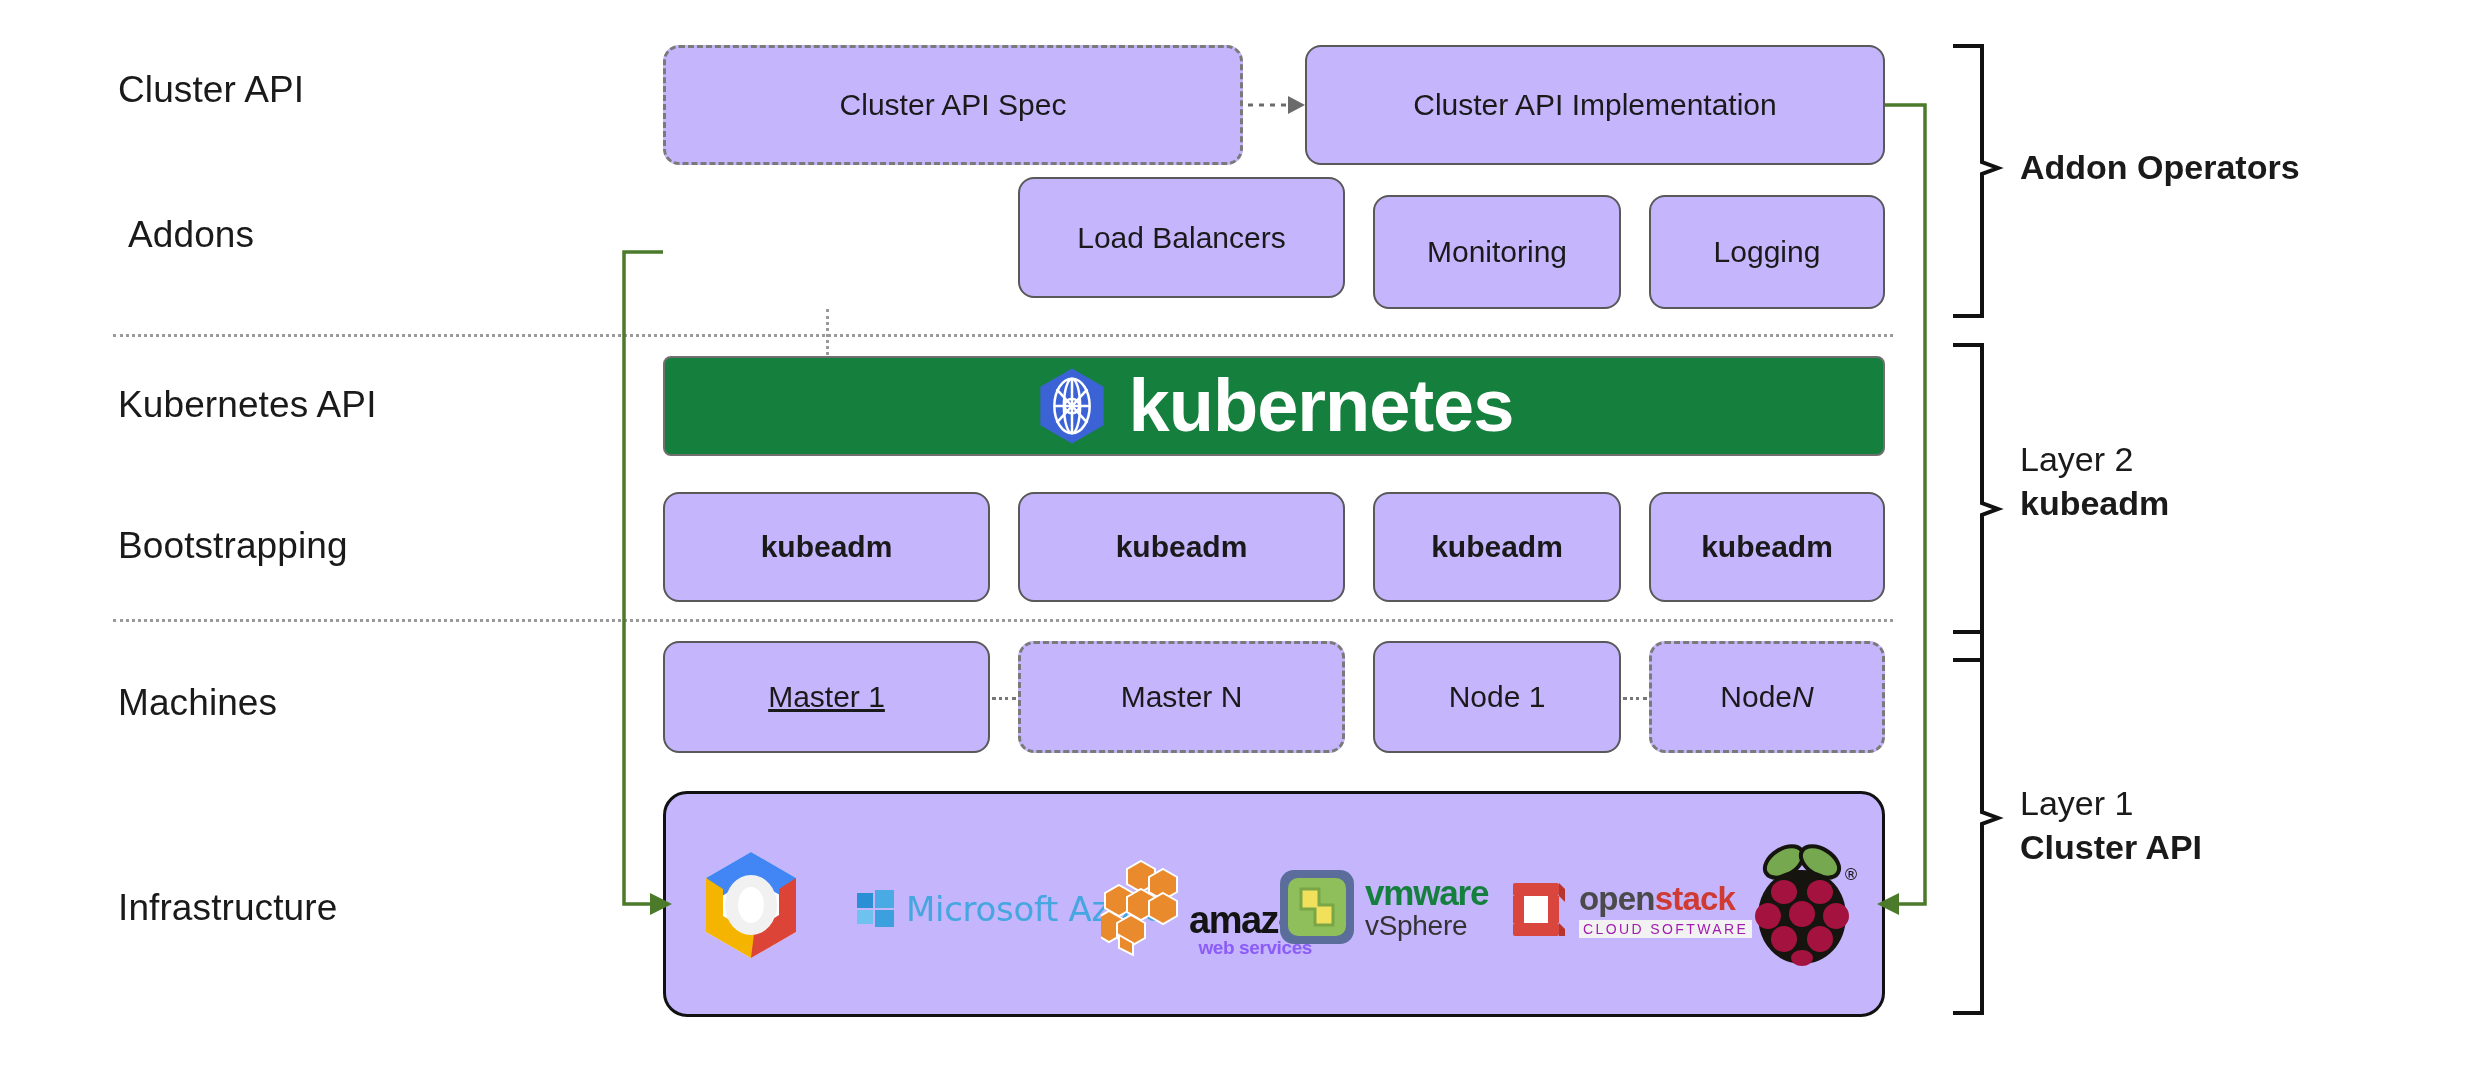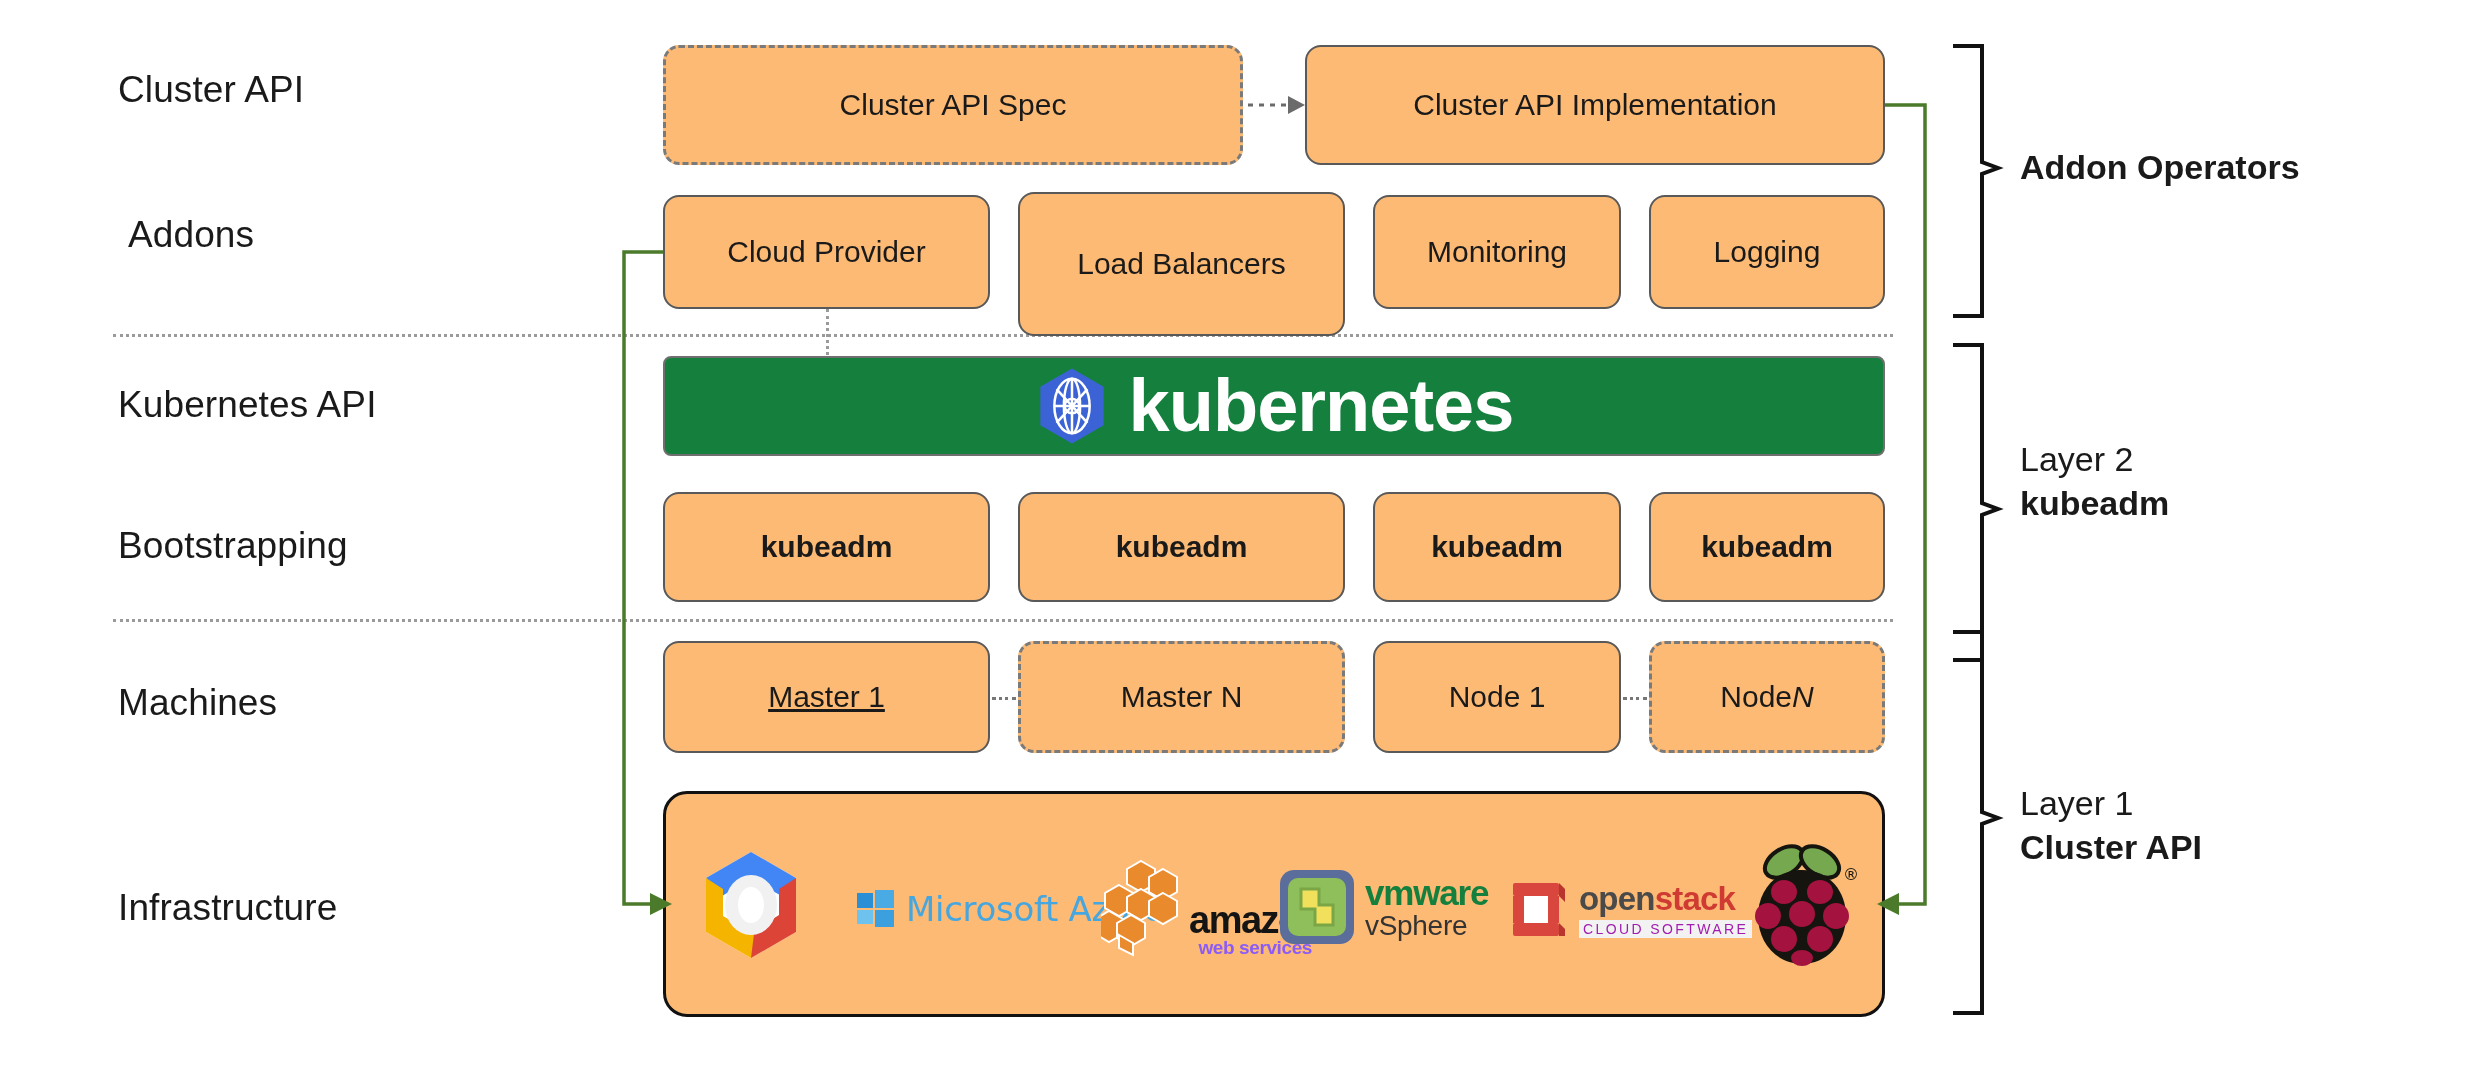"Cluster API Spec" .box { background: #fdba74 -> #c4b5fd }
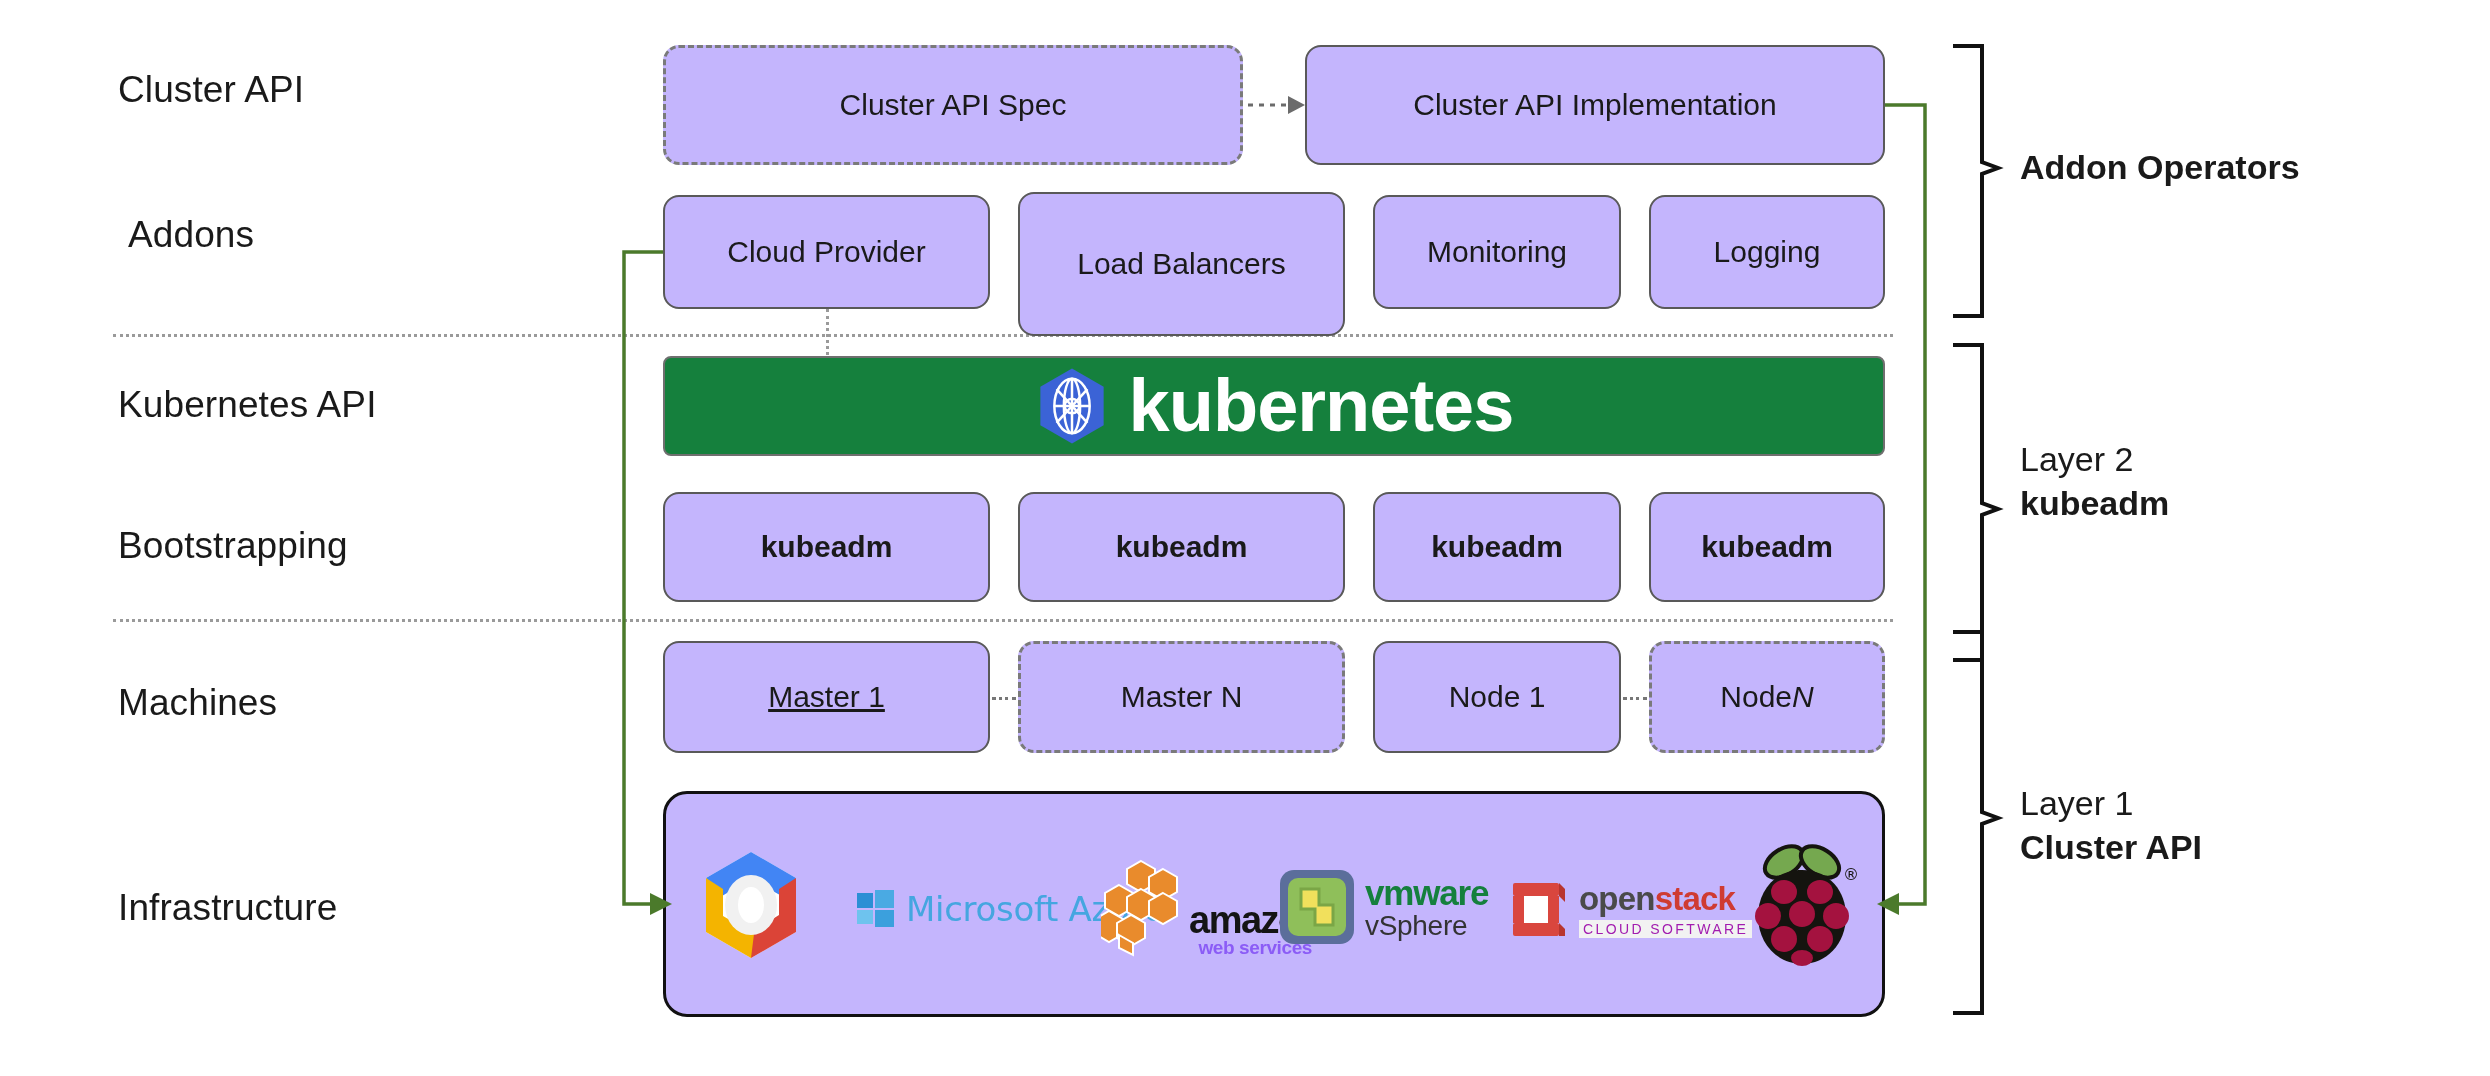"Cloud Provider" div.box { html: <div> <span>Cloud Provider</span> </div> -> none }
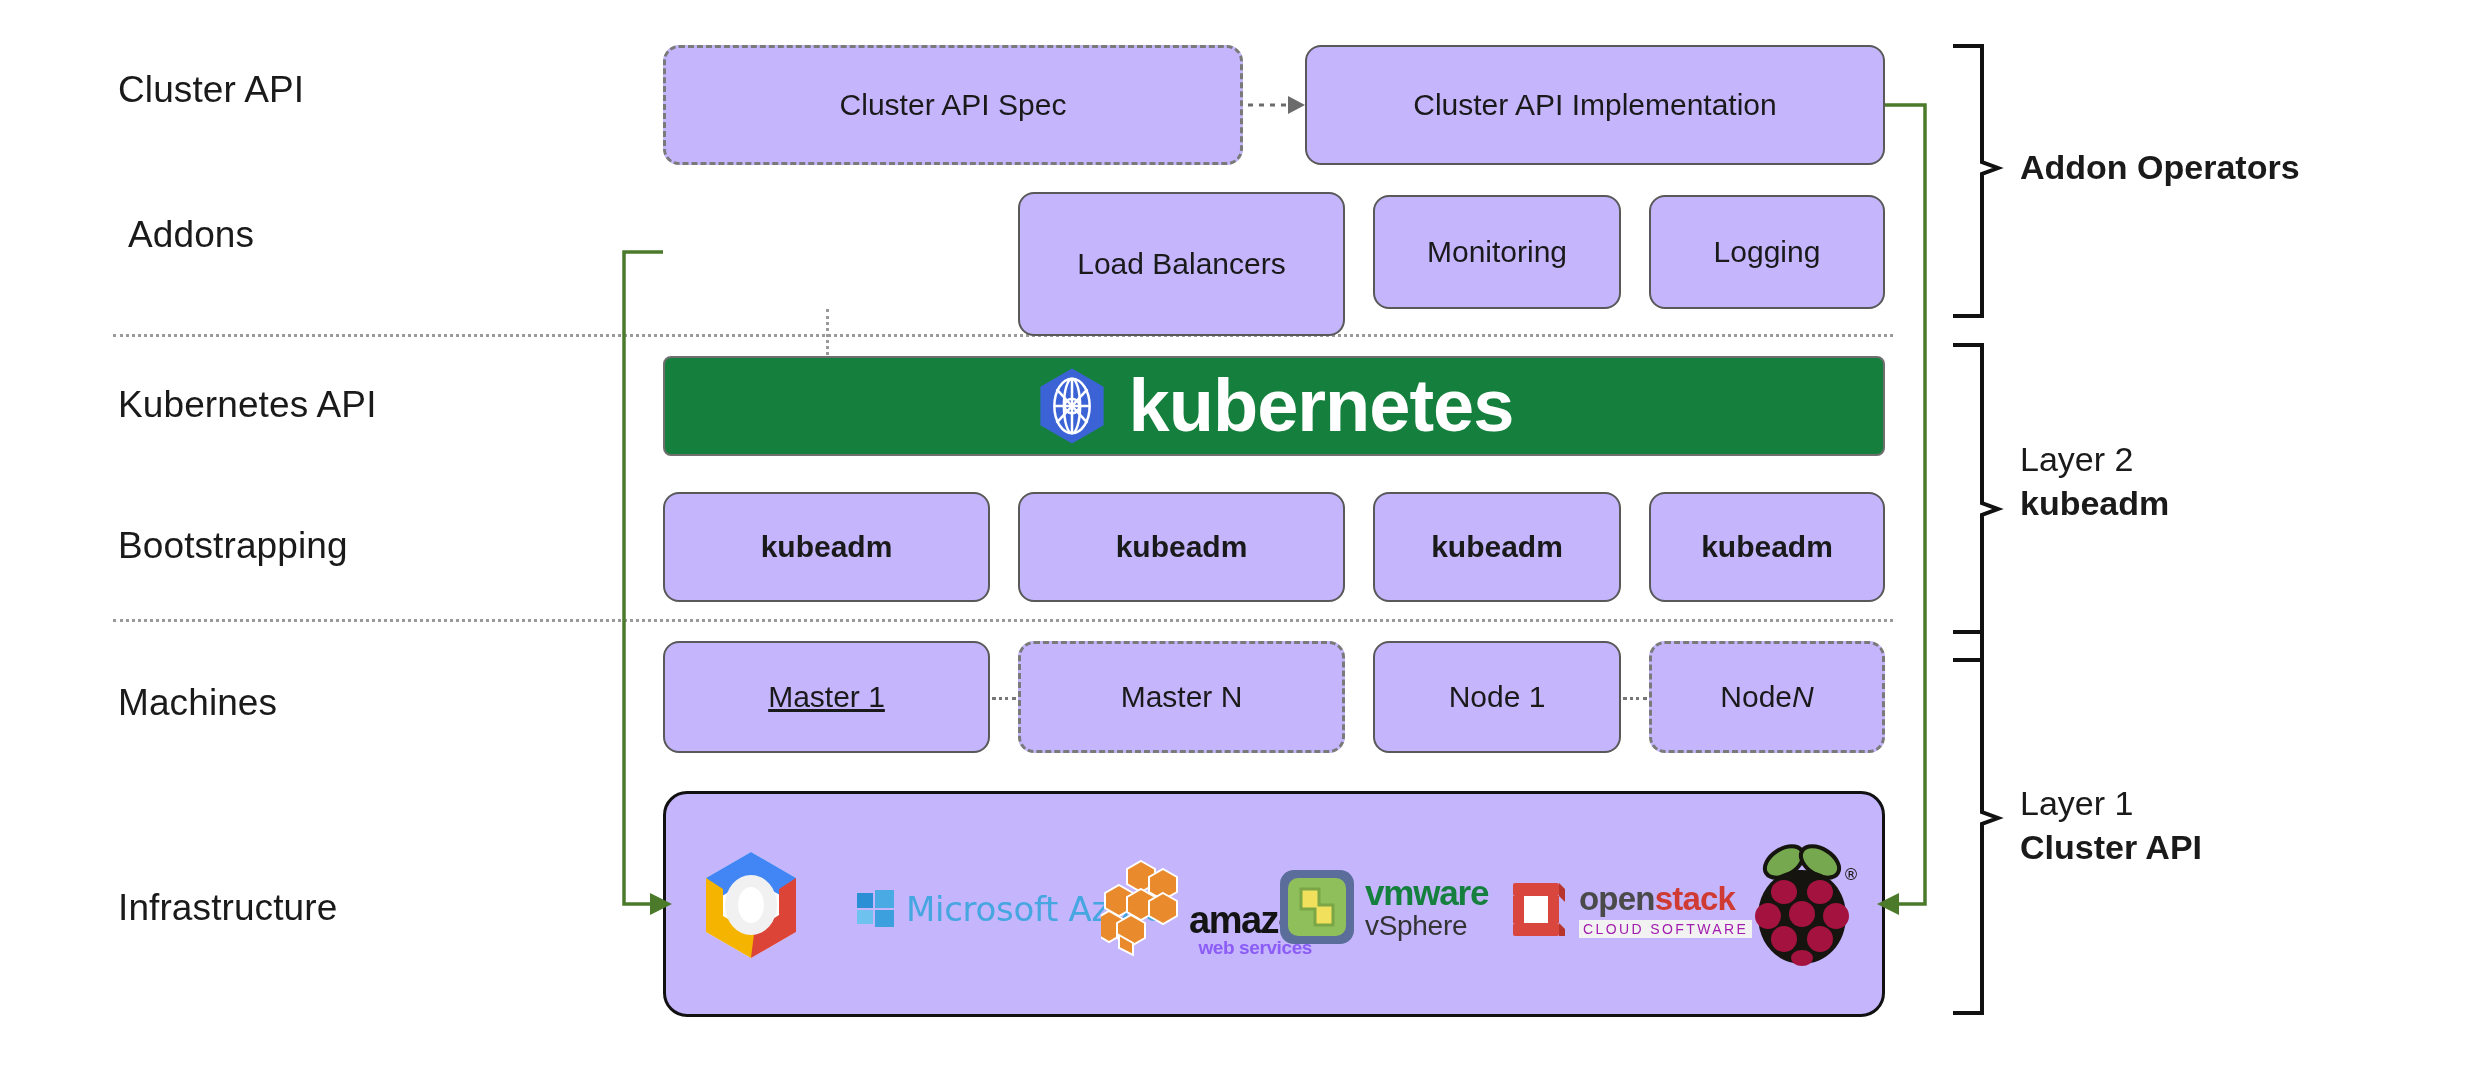"Load Balancers" div.box { height: 144px -> 121px; top: 192px -> 177px }
